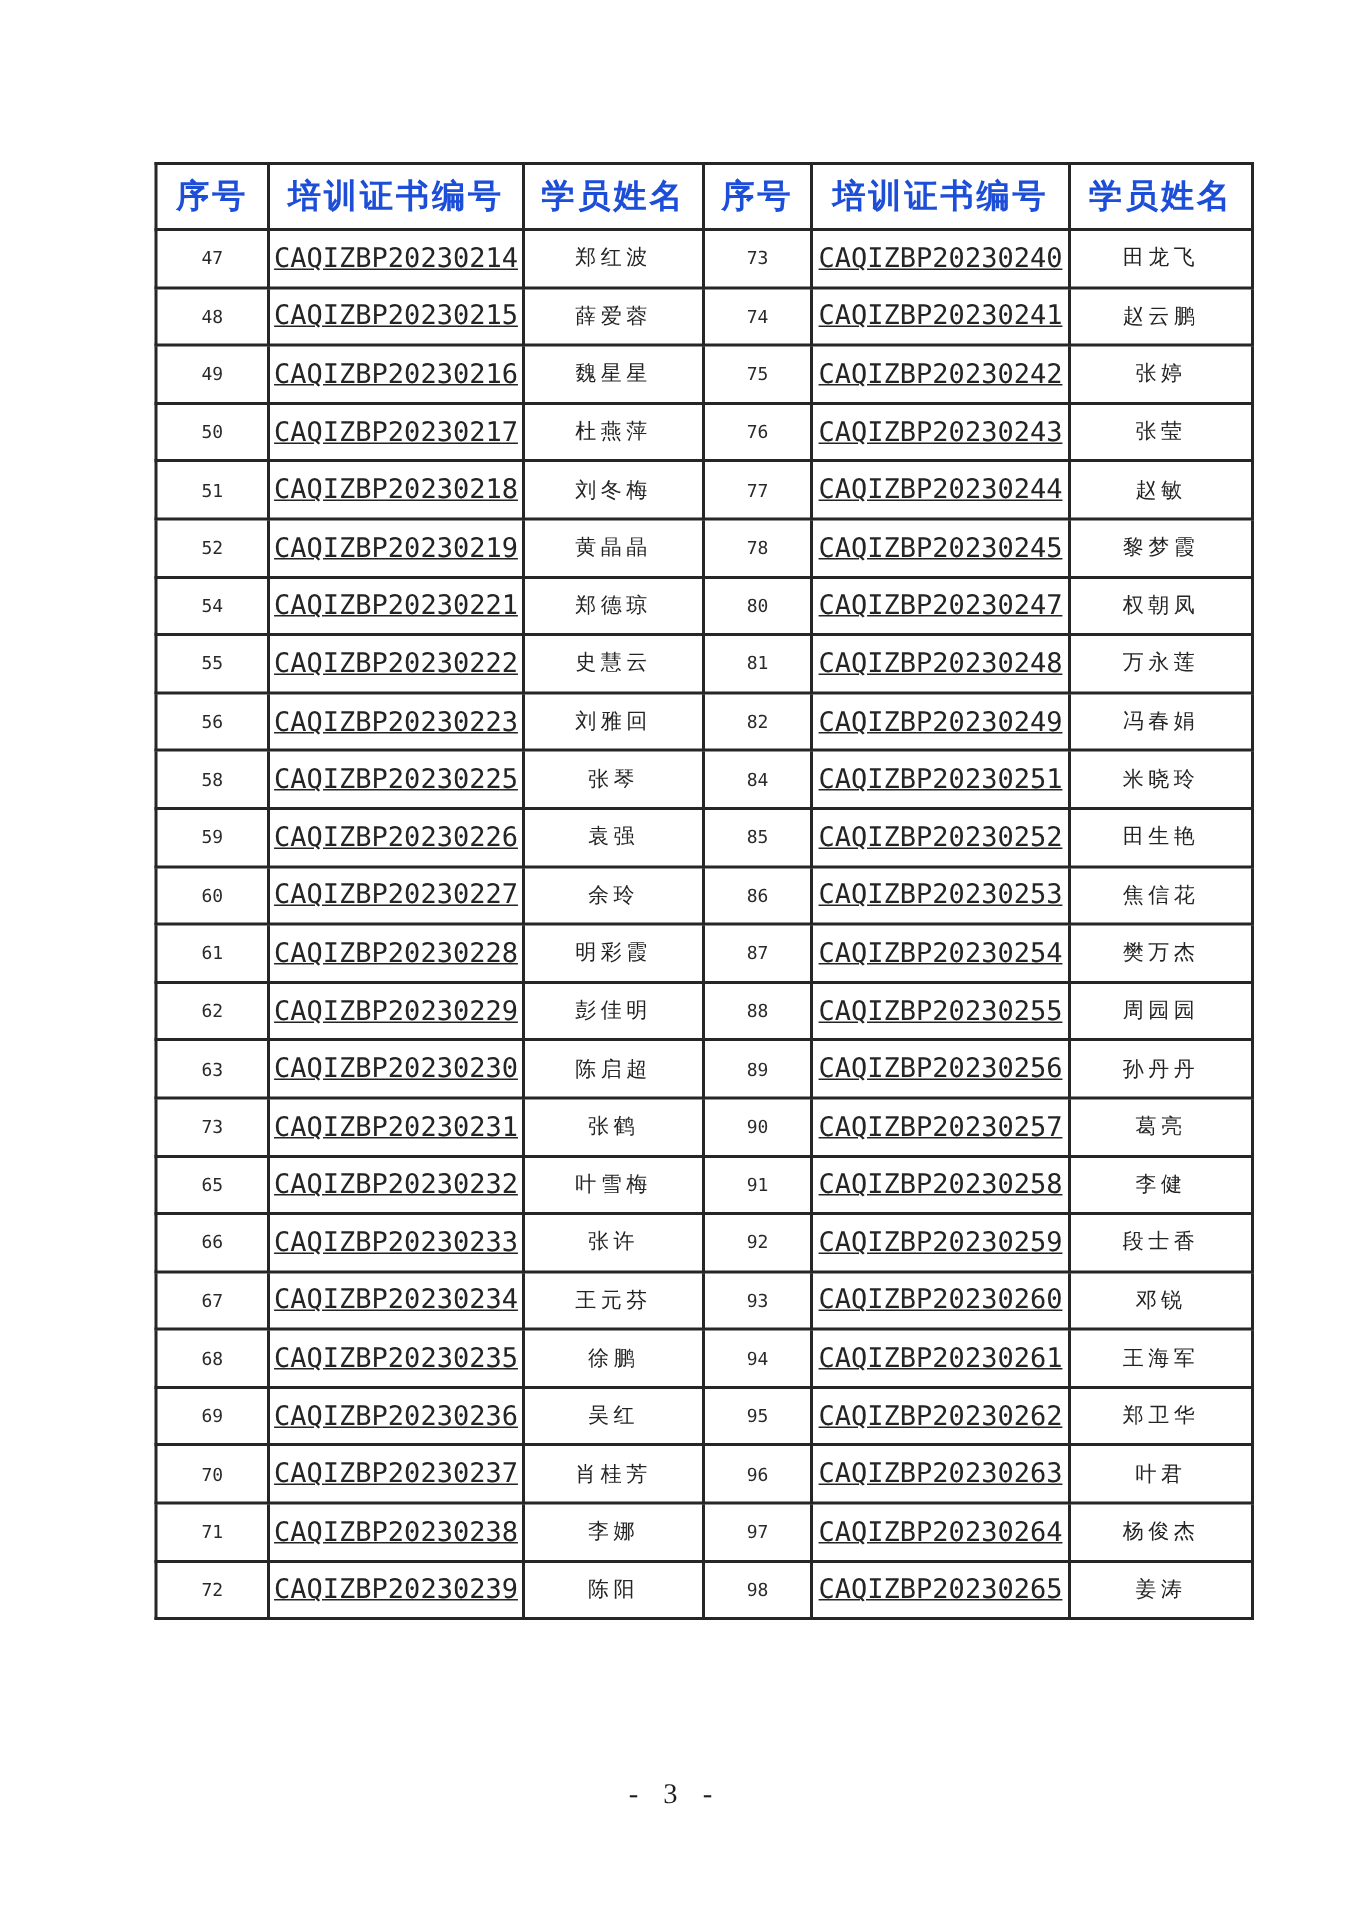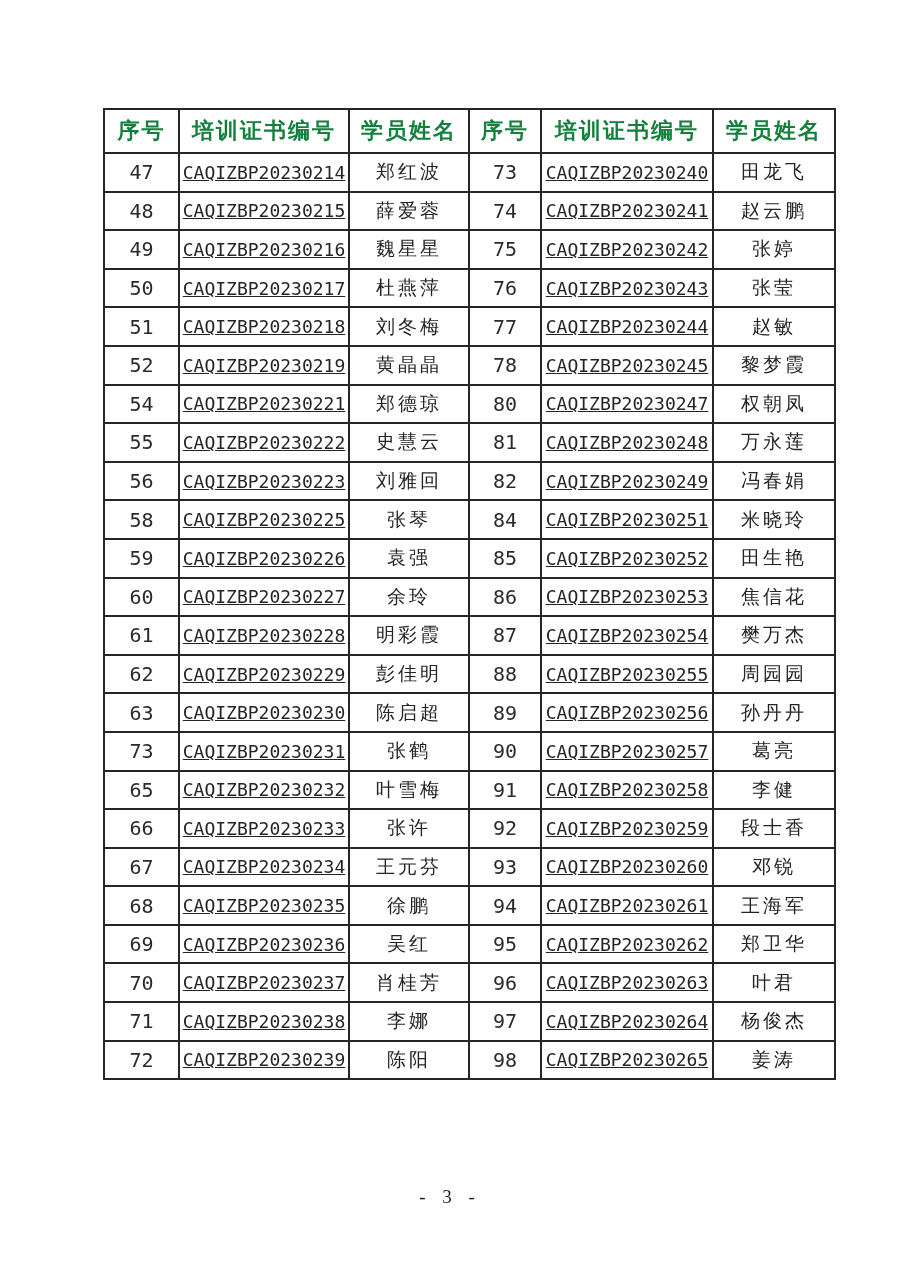"序号" .doc-table th { color: #15803d -> #1d4ed8 }
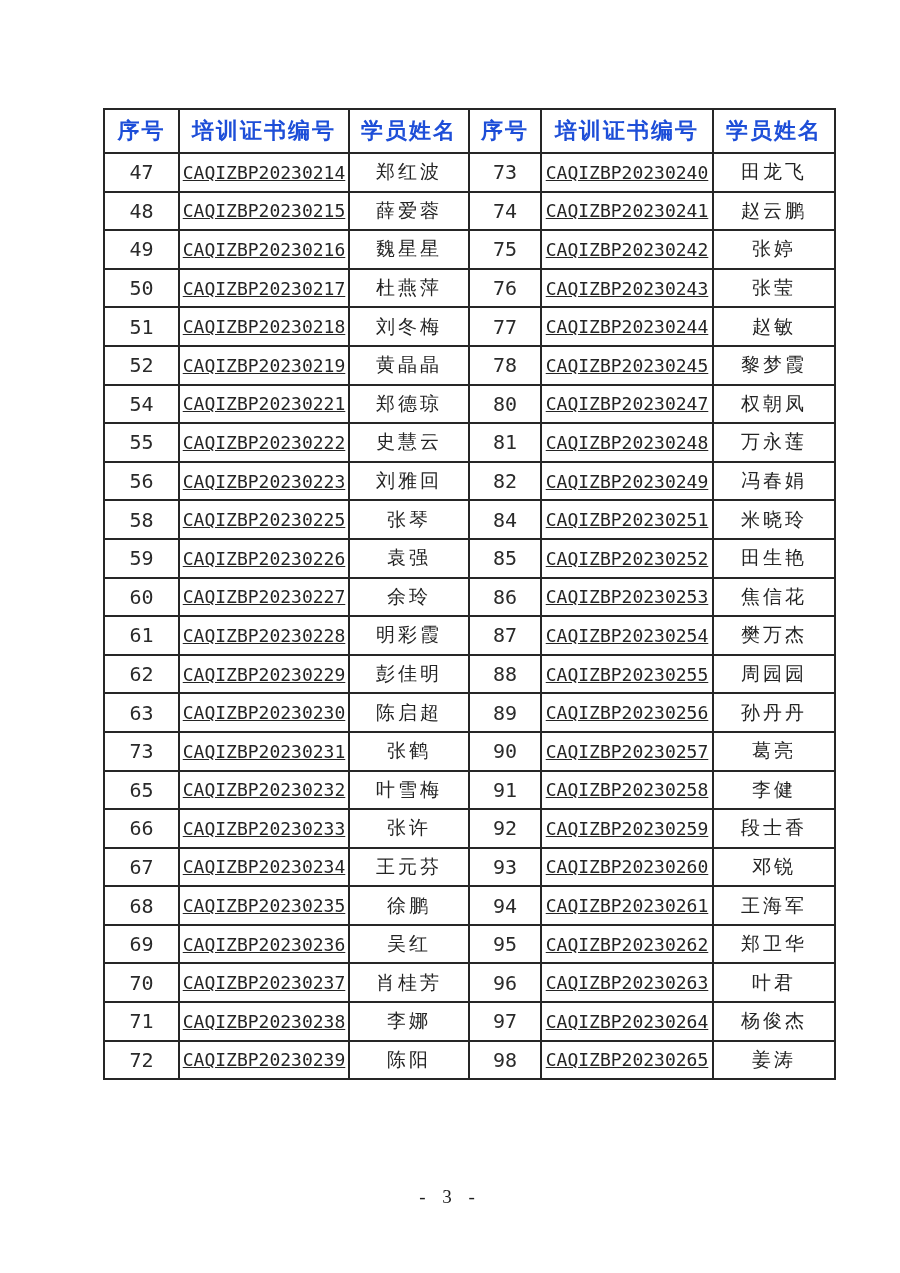"47" td.serial-cell { font-size: 20px -> 12px }
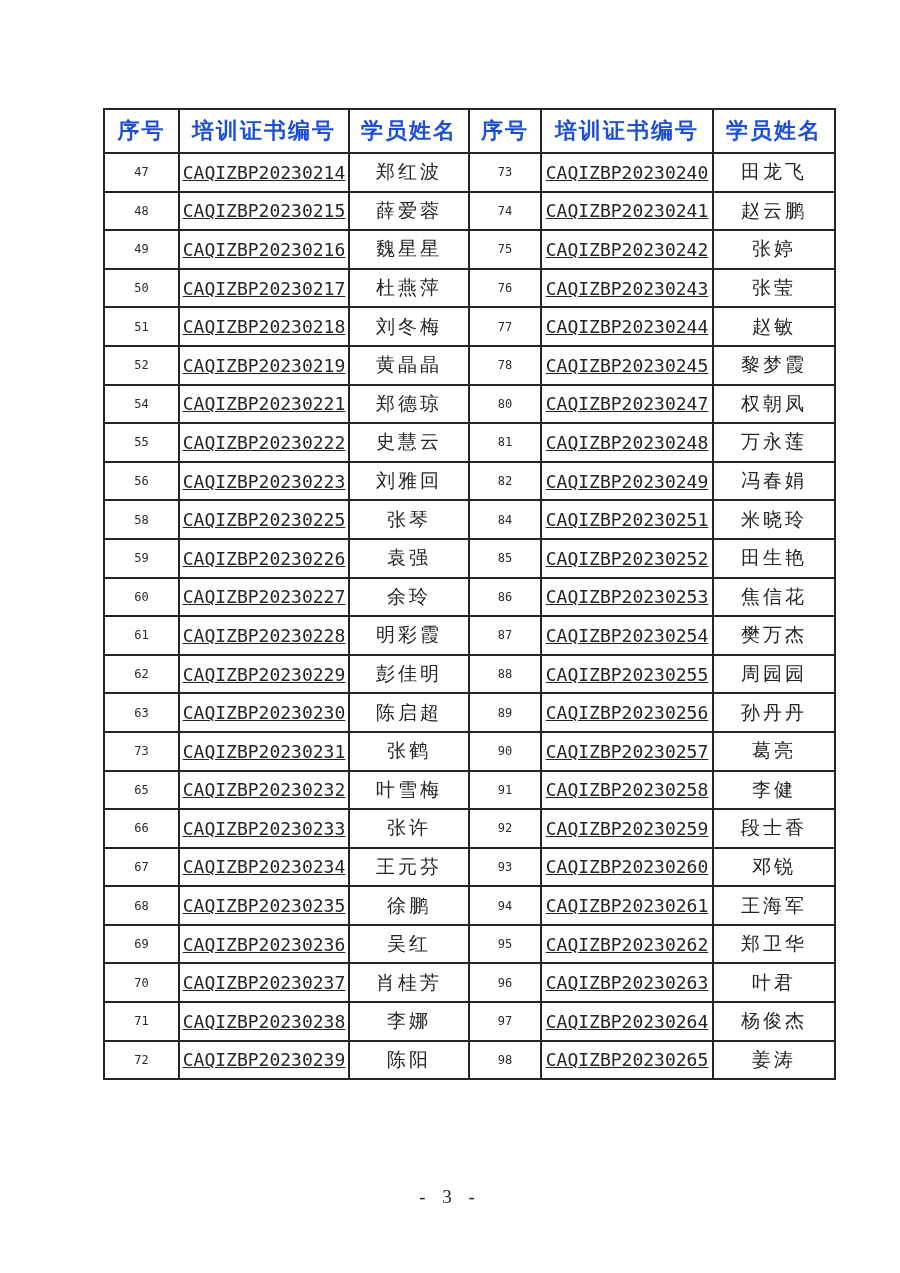"郑红波" td.name-cell { font-size: 19px -> 14px }
